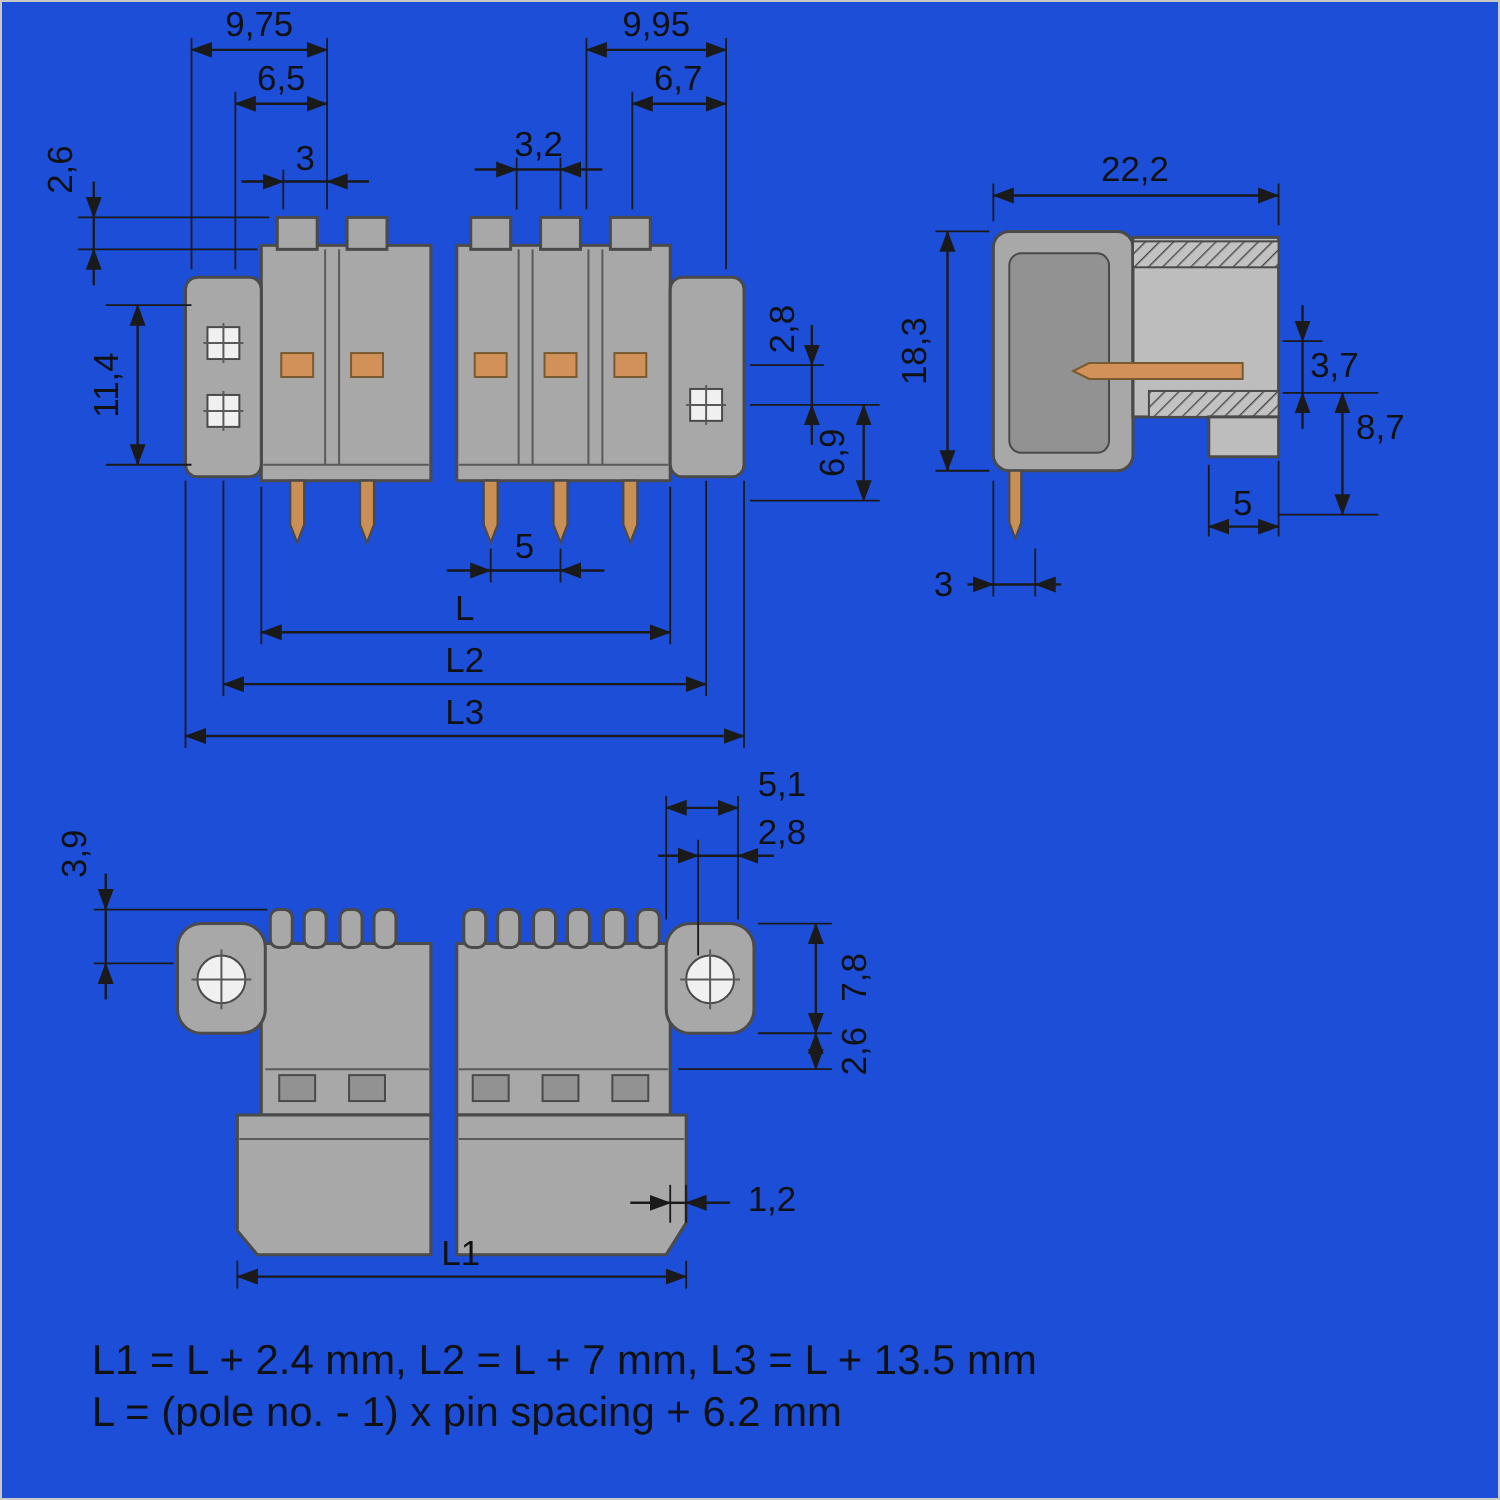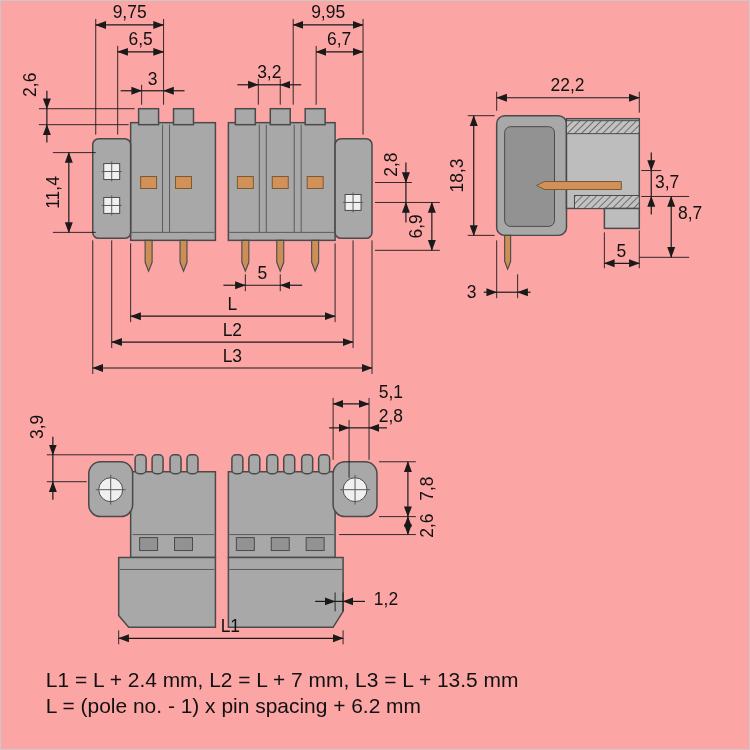"9,75" .frame { background: #fca5a5 -> #1d4ed8 }
